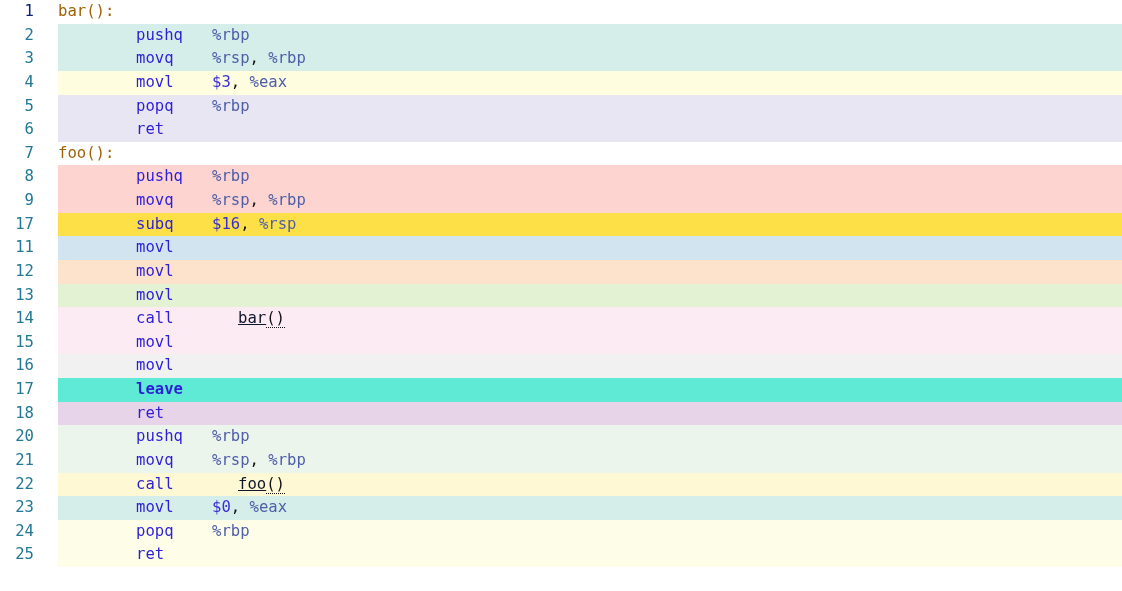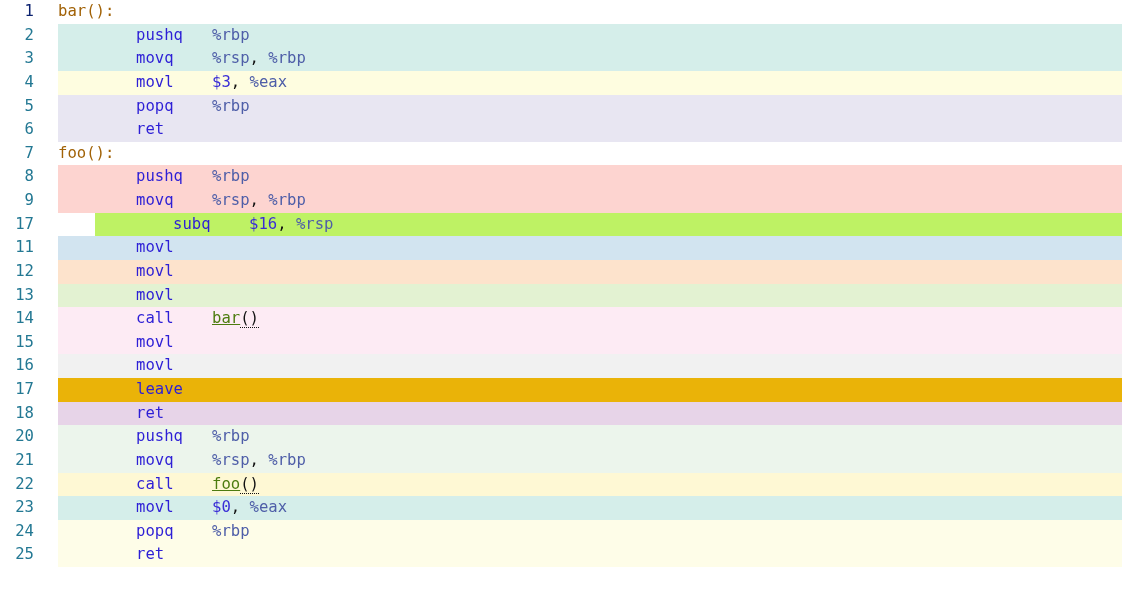"subq" div.code { background: #bef264 -> #fde047; margin-left: 37px -> none }
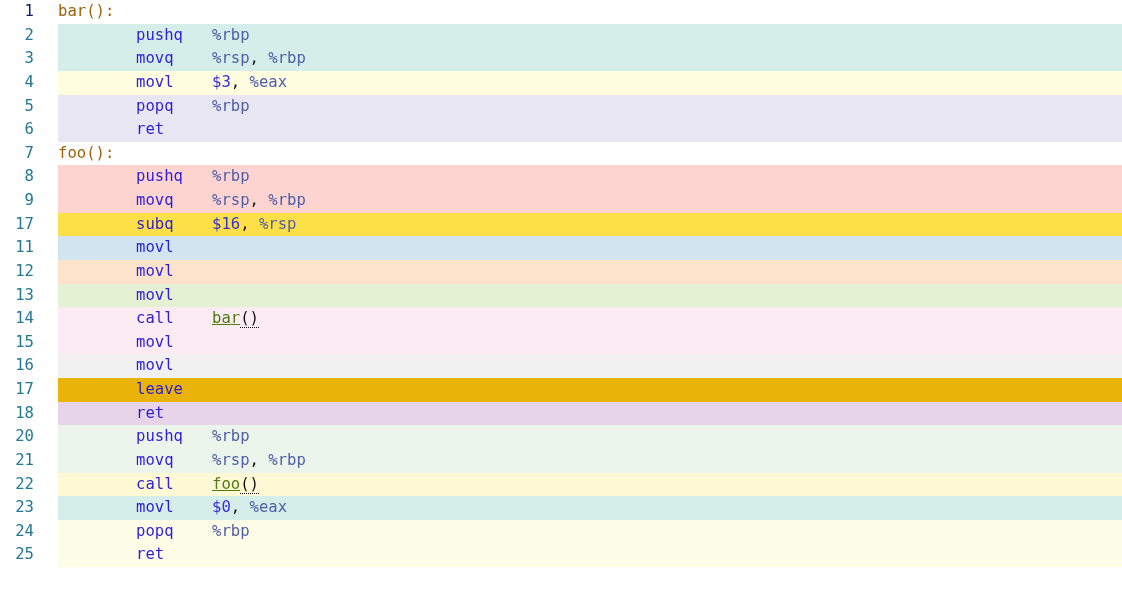"bar" .link { color: #4d7c0f -> #0f172a; margin-left: none -> 26px }
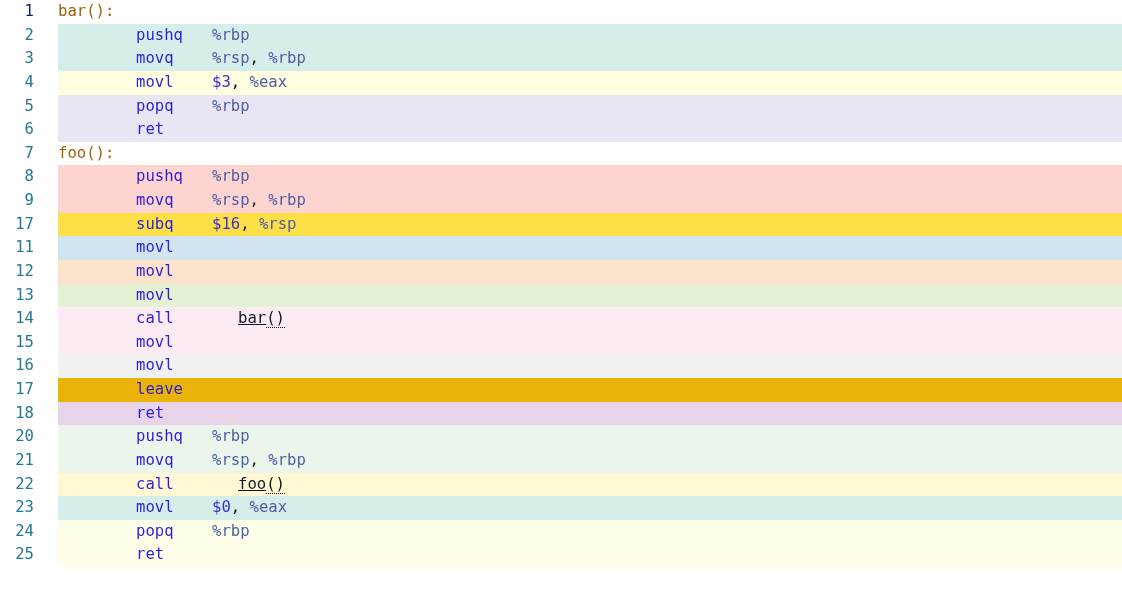"leave" div.code { background: #eab308 -> #5eead4; font-weight: none -> bold }
